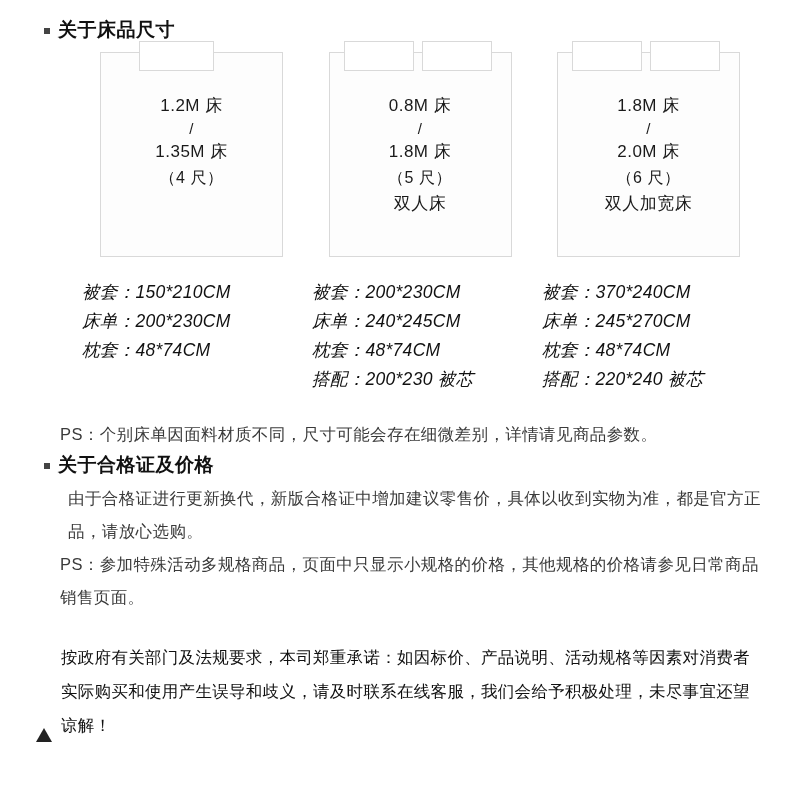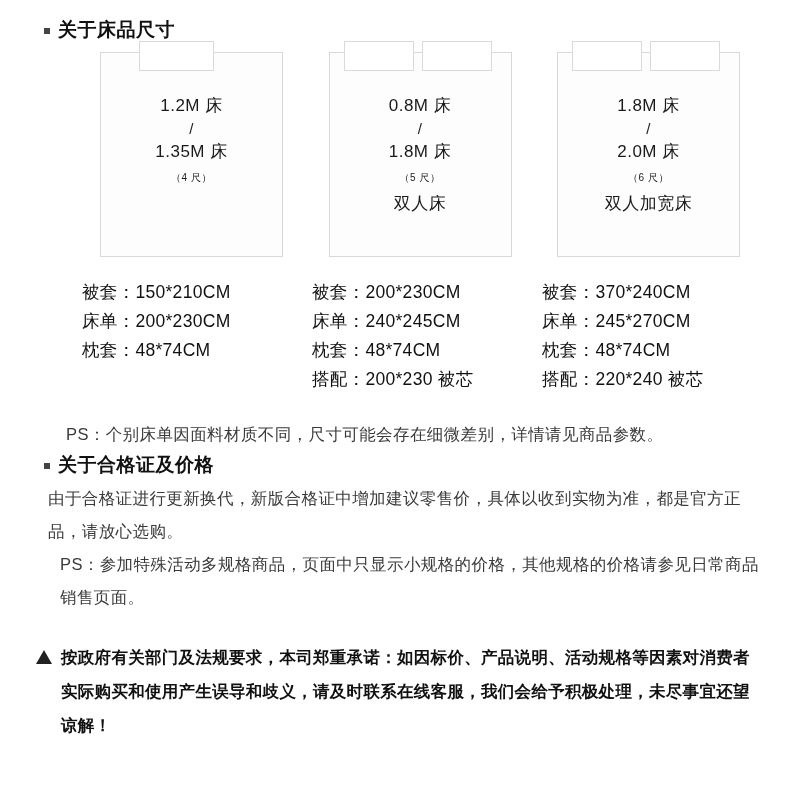"（4 尺）" .bed-text .chi { font-size: 10px -> 16px }
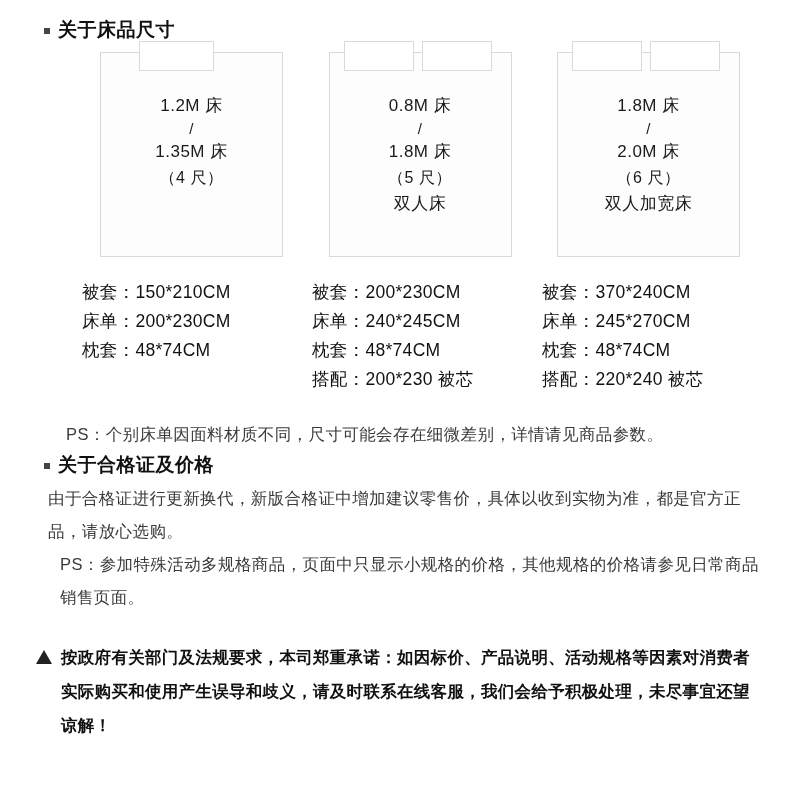"被套：150*210CM" .spec-col { font-style: none -> italic }
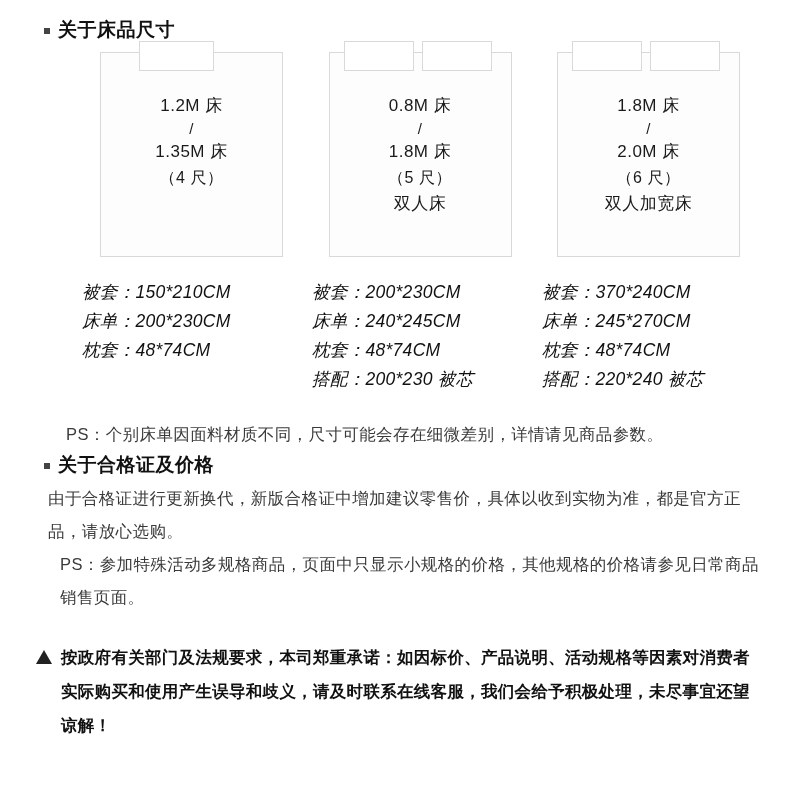"PS：个别床单因面料材质不同，尺寸可能会存在细微差别，详情请见商品参数。" #ps-size { margin-left: 6px -> none }
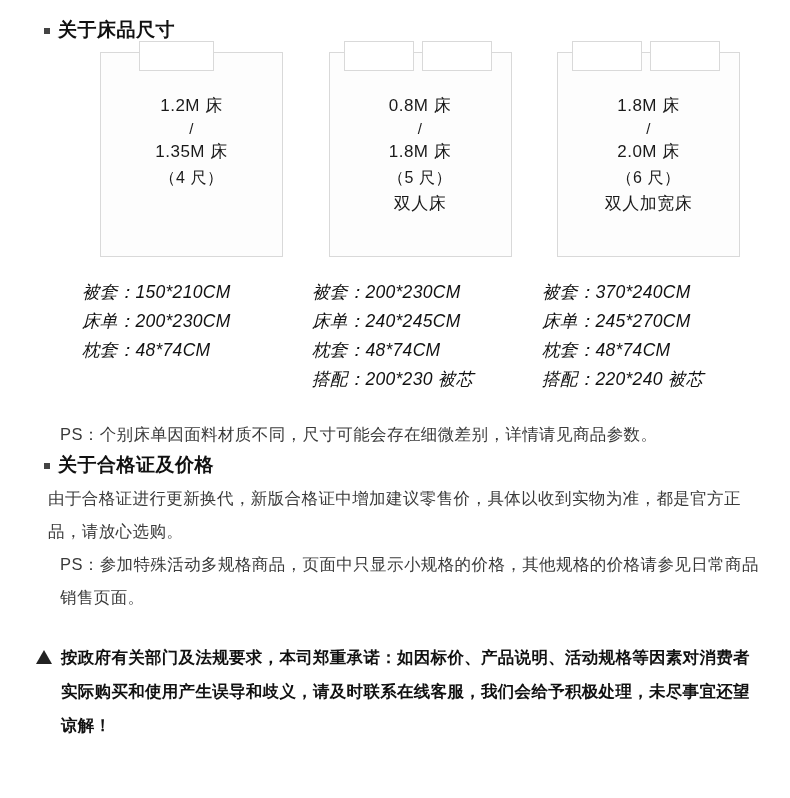"由于合格证进行更新换代，新版合格证中增加建议零售价，具体以收到实物为准，都是官方" #cert-body { left: 48px -> 68px }
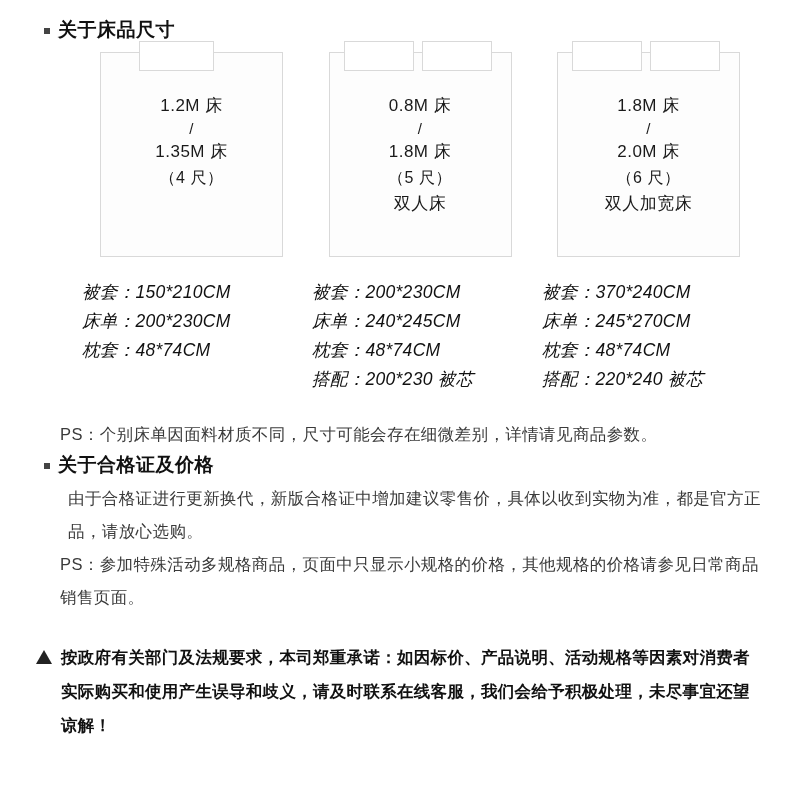"按政府有关部门及法规要求，本司郑重承诺：如因标价、产品说明、活动规格等因素对消费" .warning { align-items: flex-start -> flex-end; font-weight: bold -> normal }
